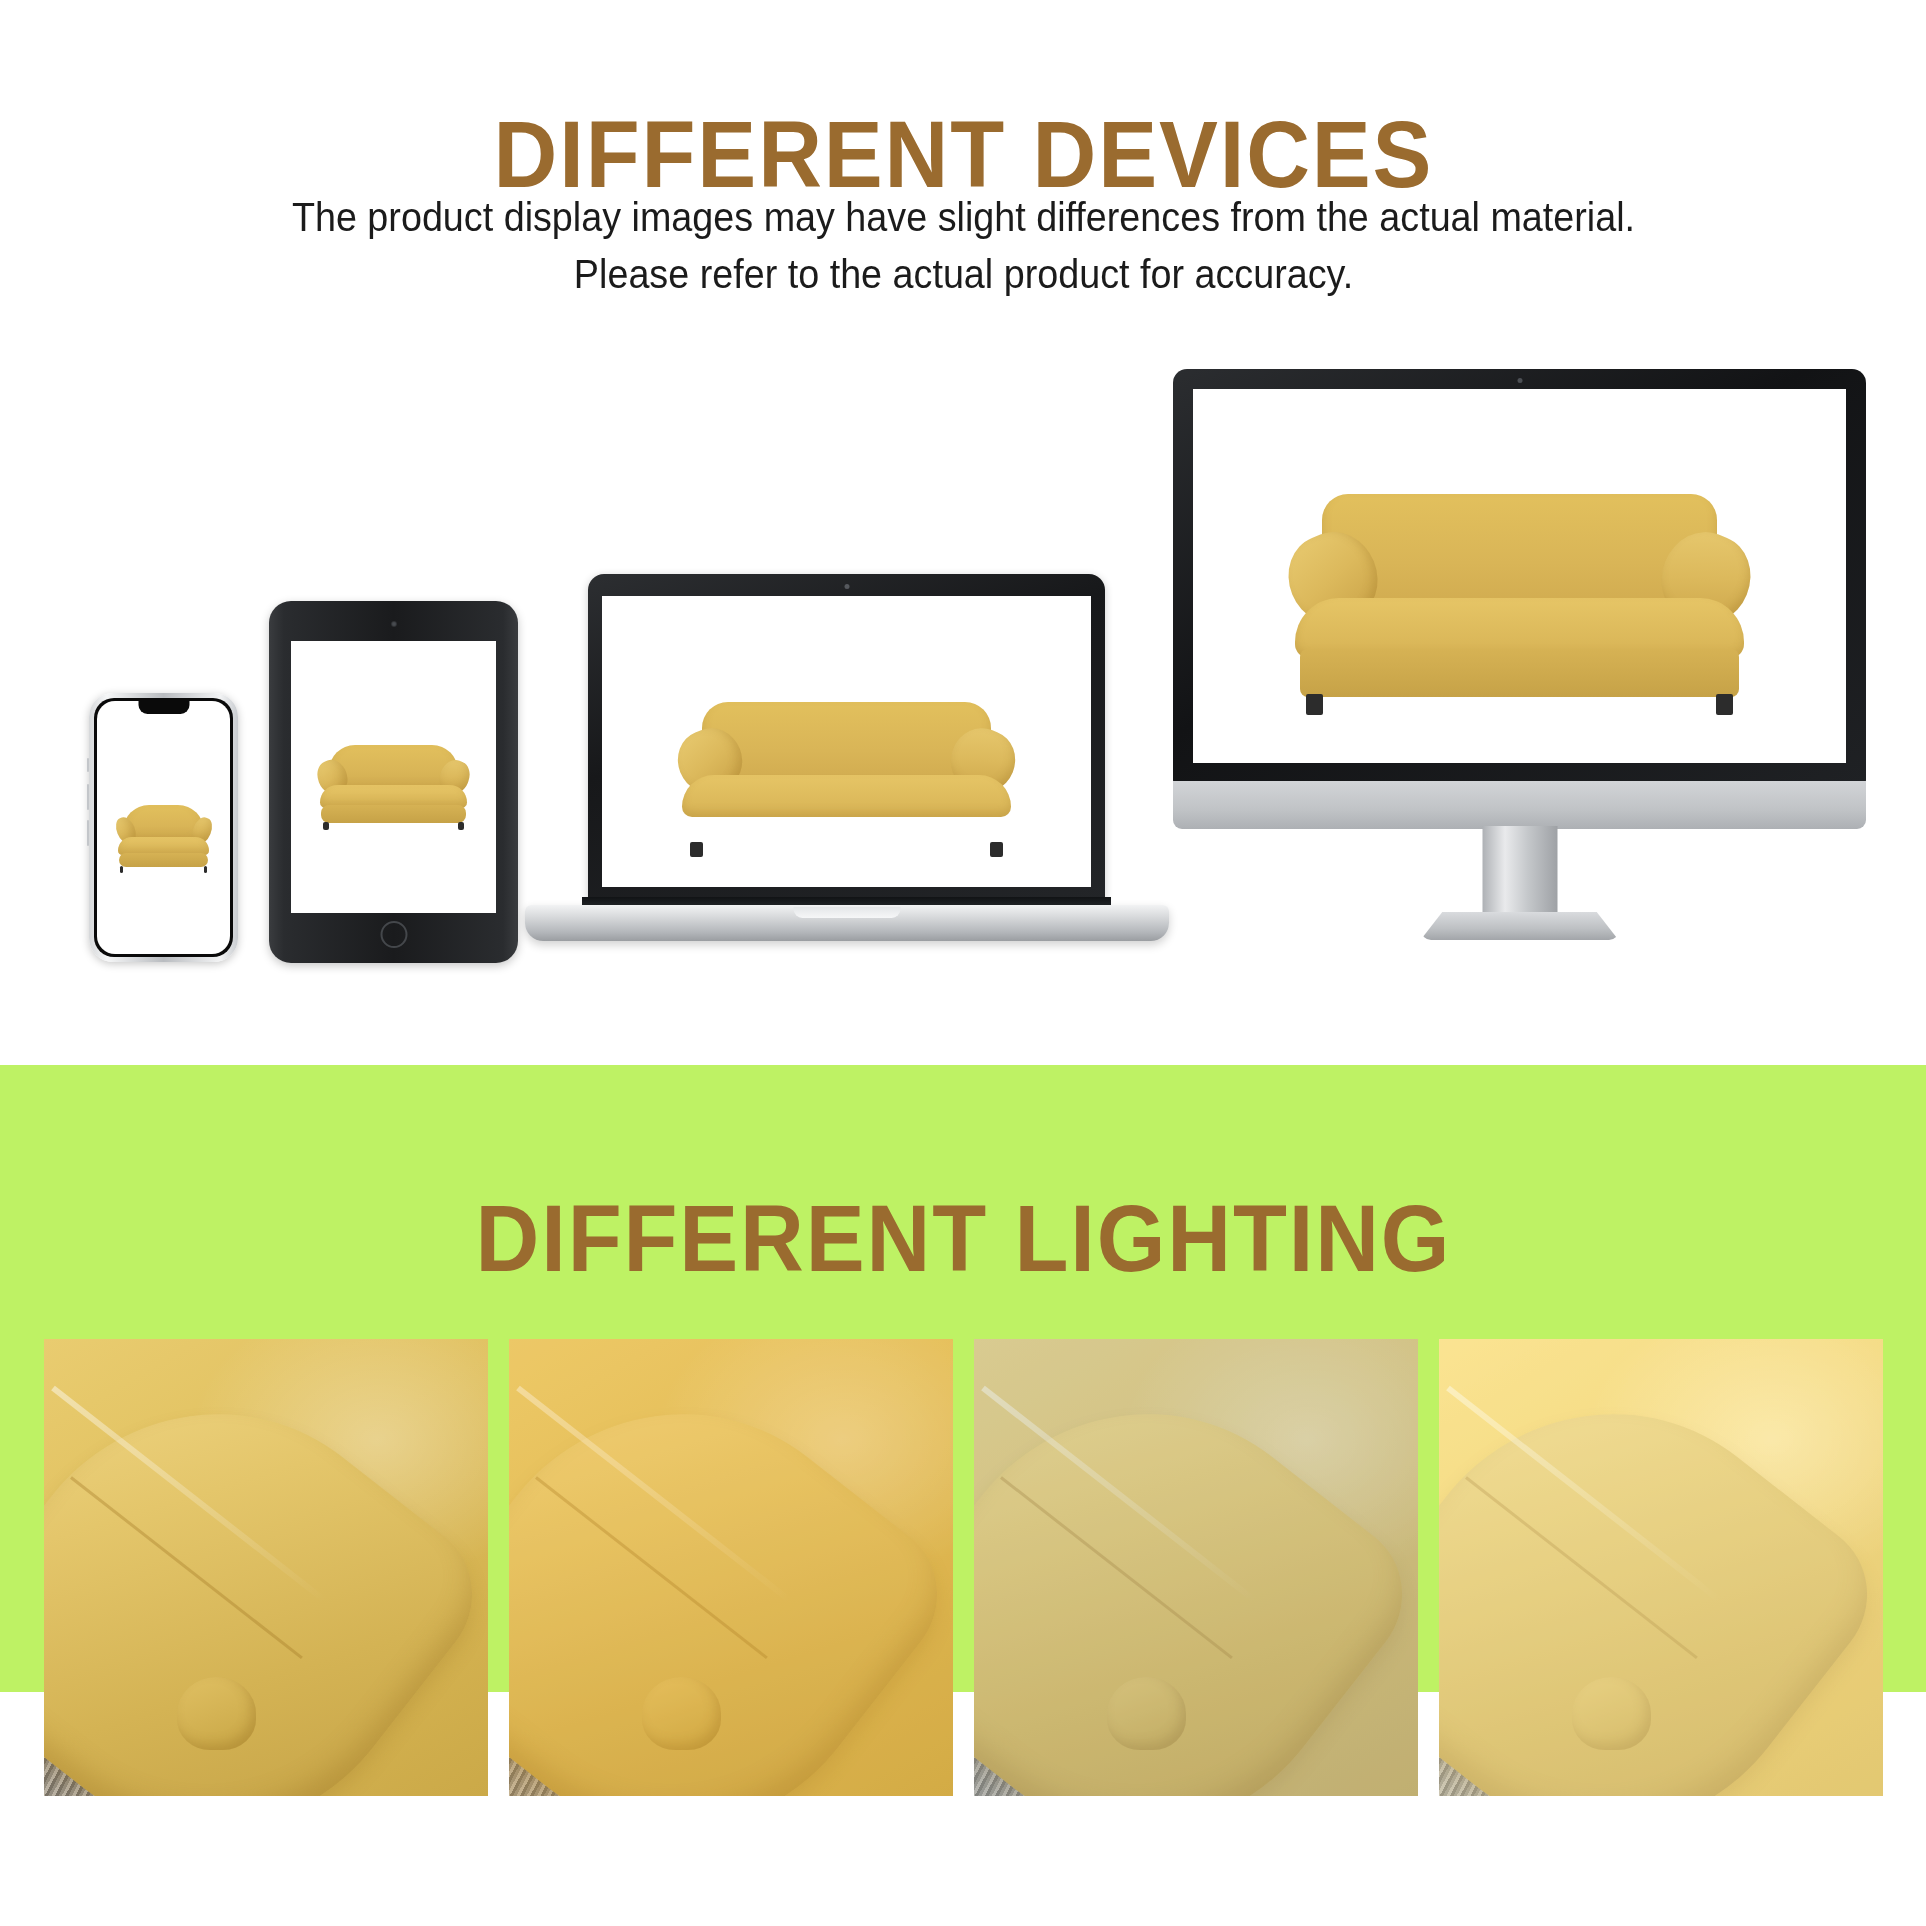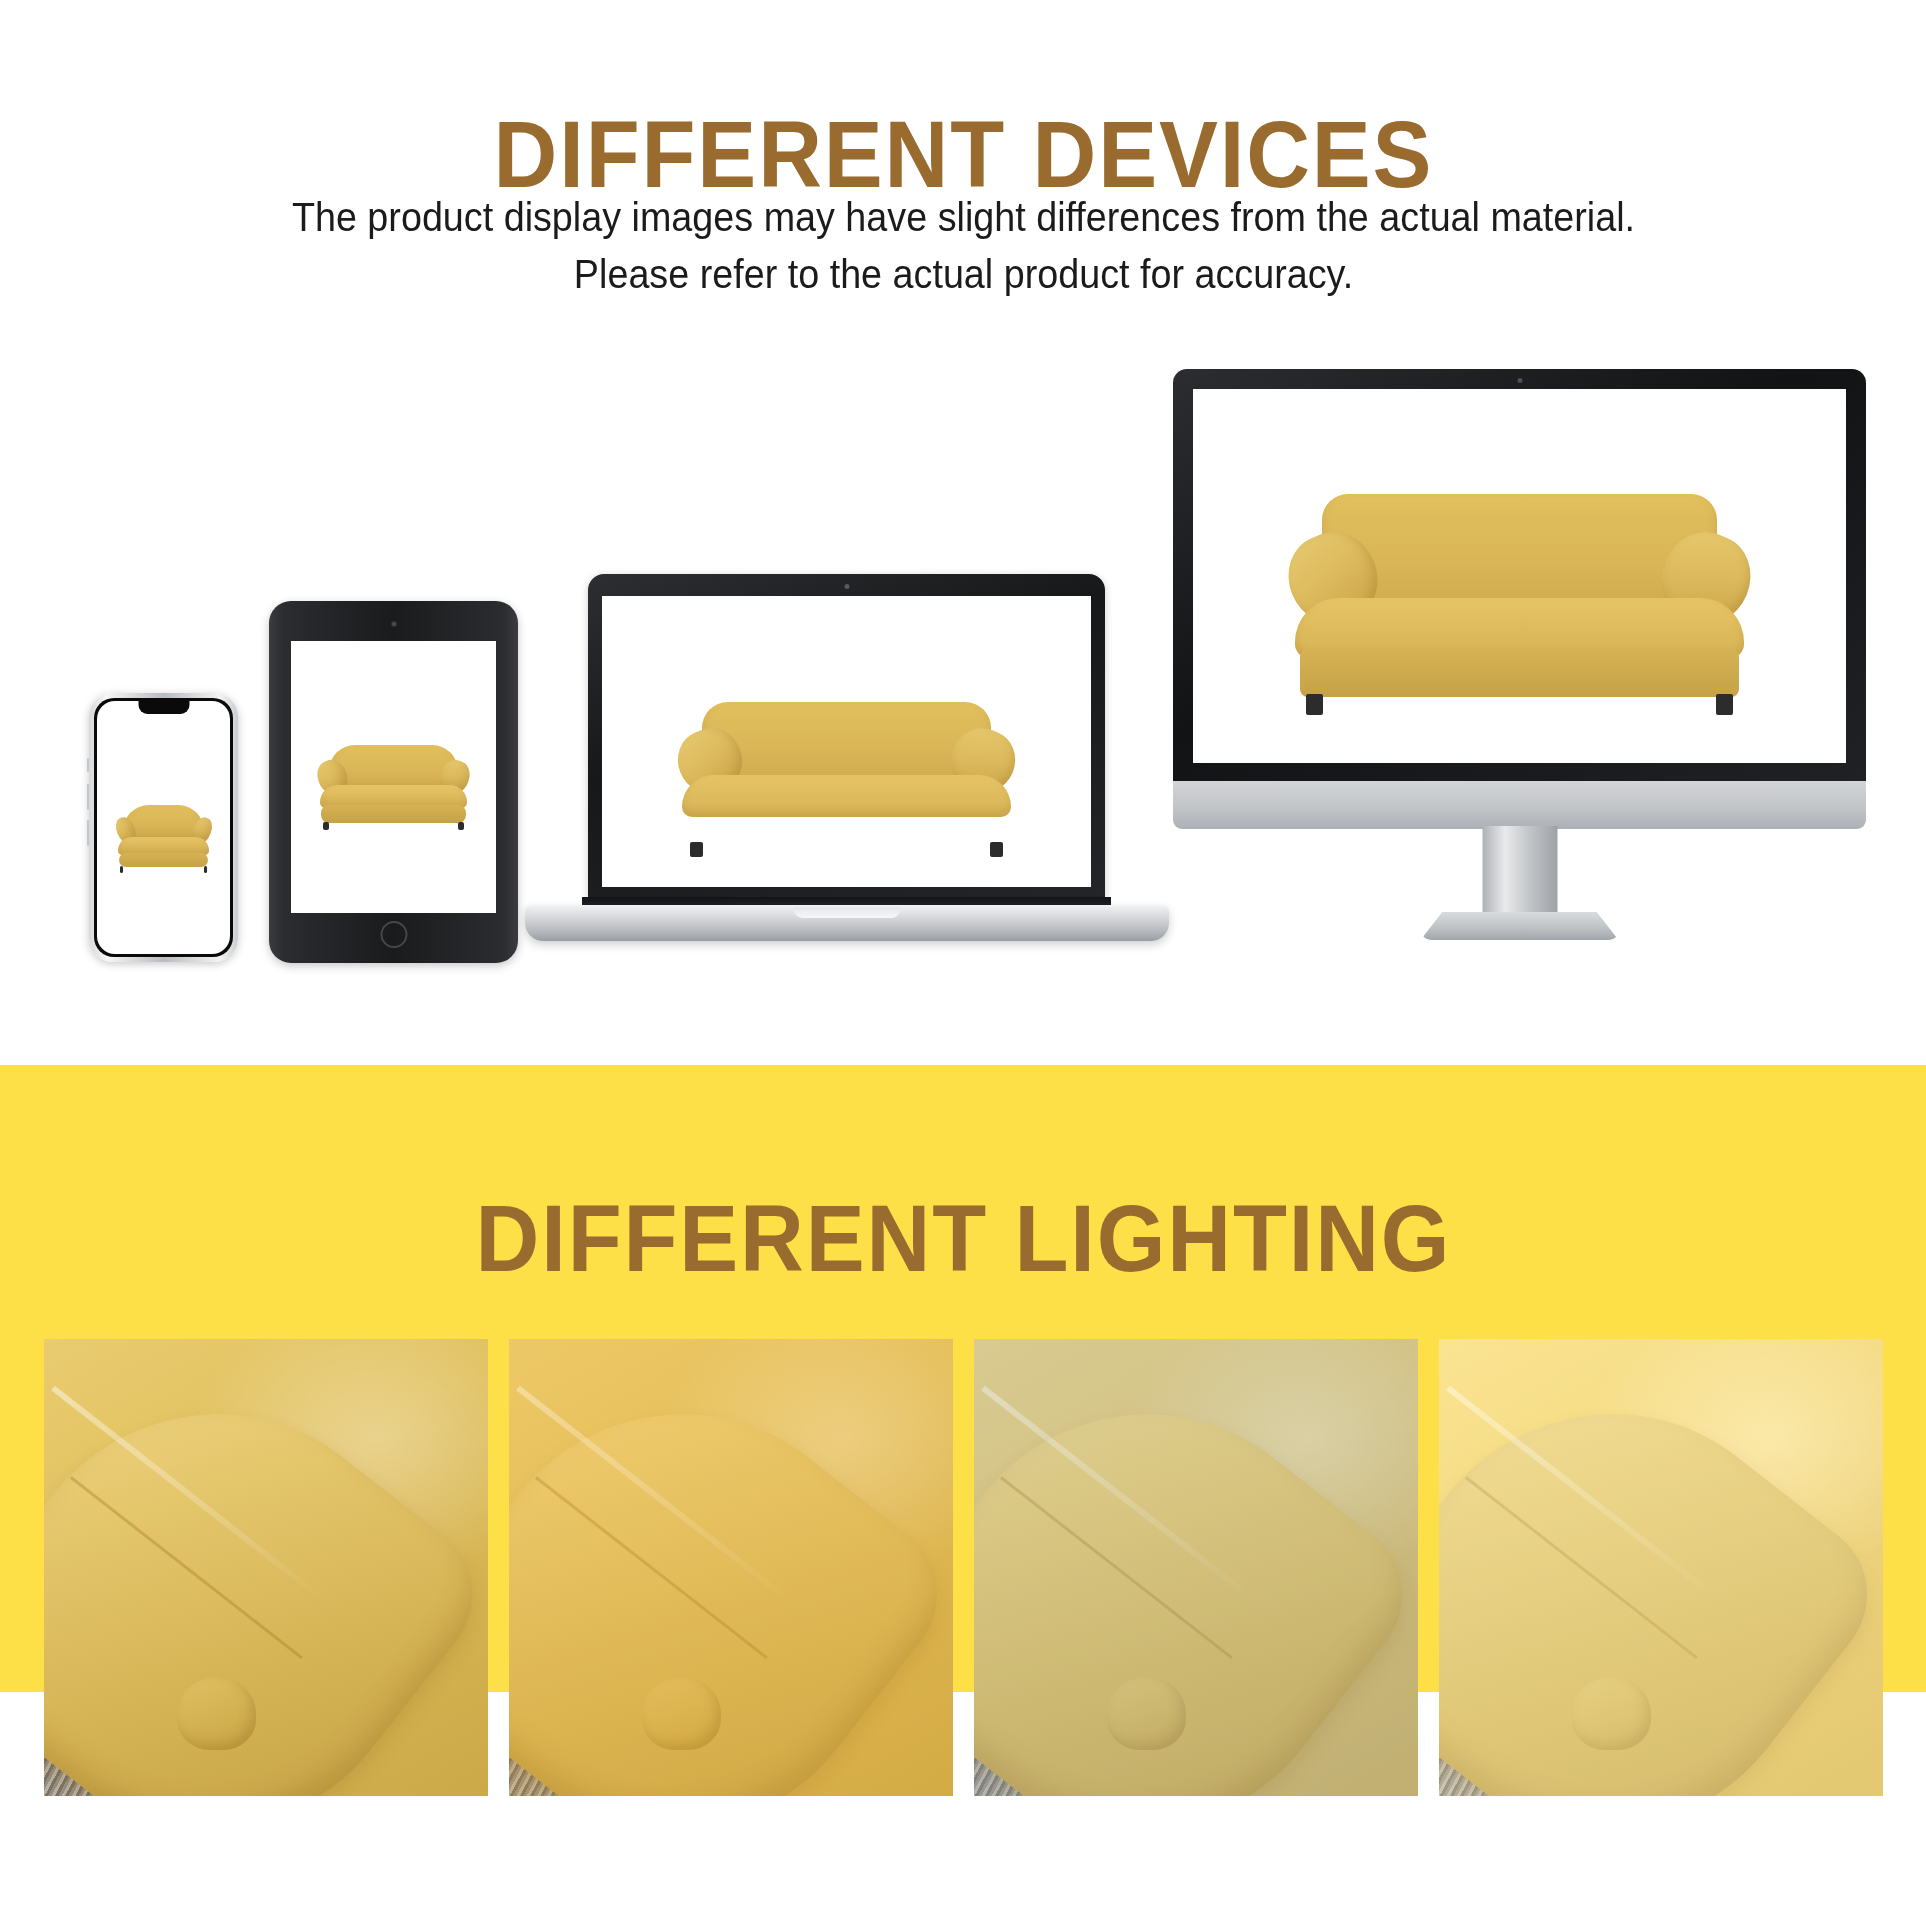"DIFFERENT LIGHTING" .lighting-section { background: #fde047 -> #bef264 }
